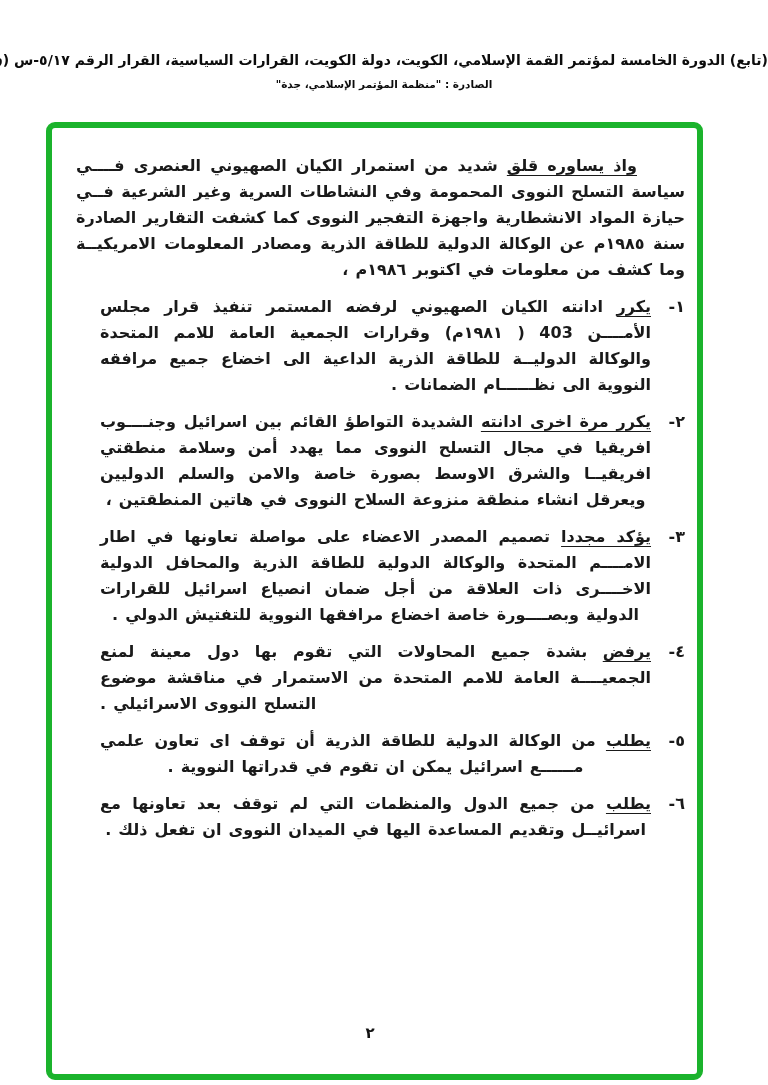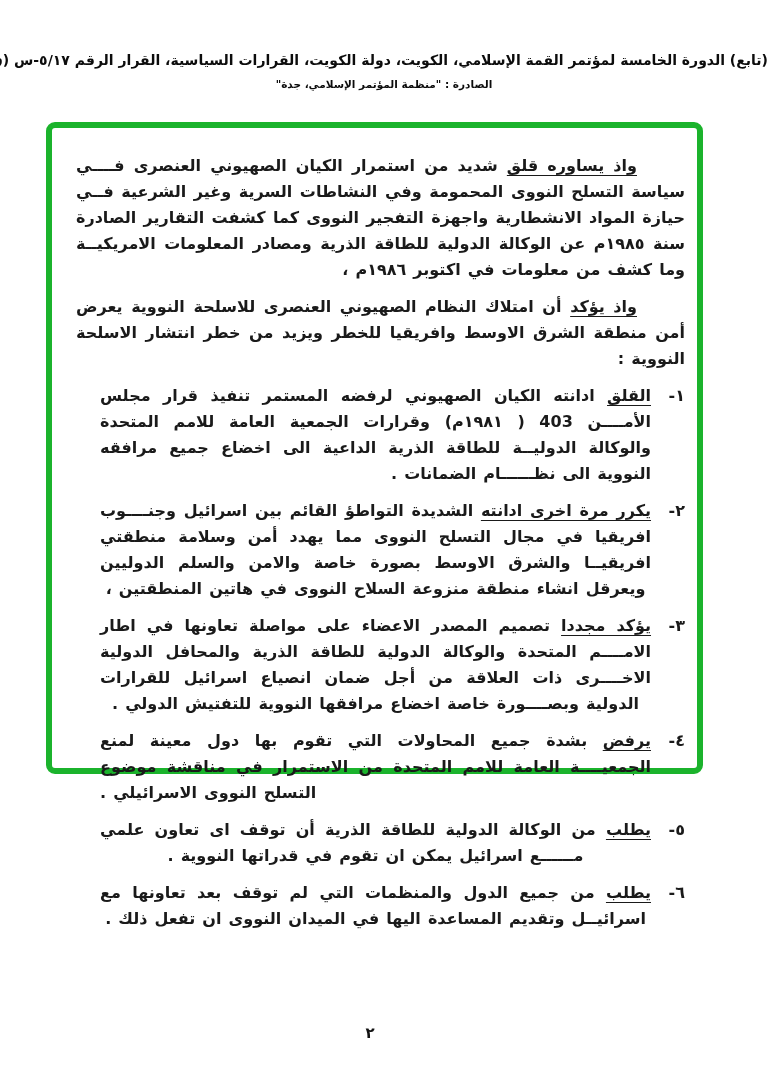"واذ يساوره قلق شديد من" .frame { height: 652px -> 958px }
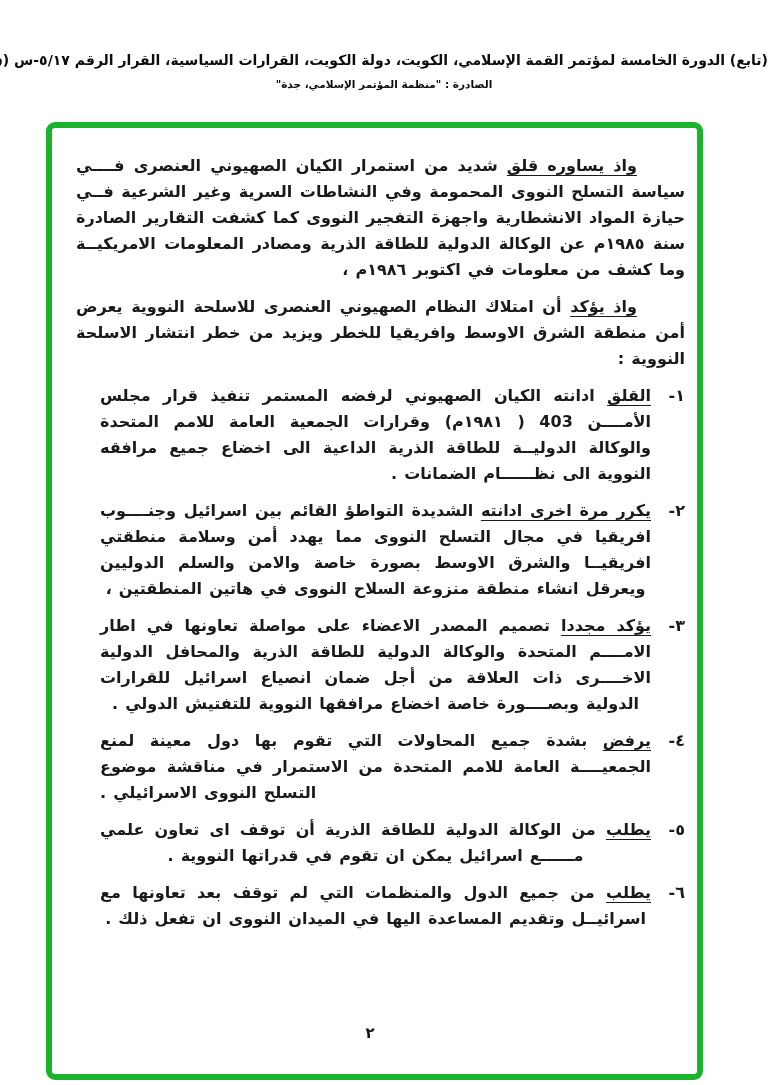"واذ يؤكد أن امتلاك النظام" p.para { html: <p><u>واذ يؤكد</u><span> أن امتلاك النظام الصهيوني العنصرى للاسلحة النووية يعرض أمن منطقة الشرق الاوسط وافريقيا للخطر ويزيد من خطر انتشار الاسلحة النووية :</span></p> -> none }
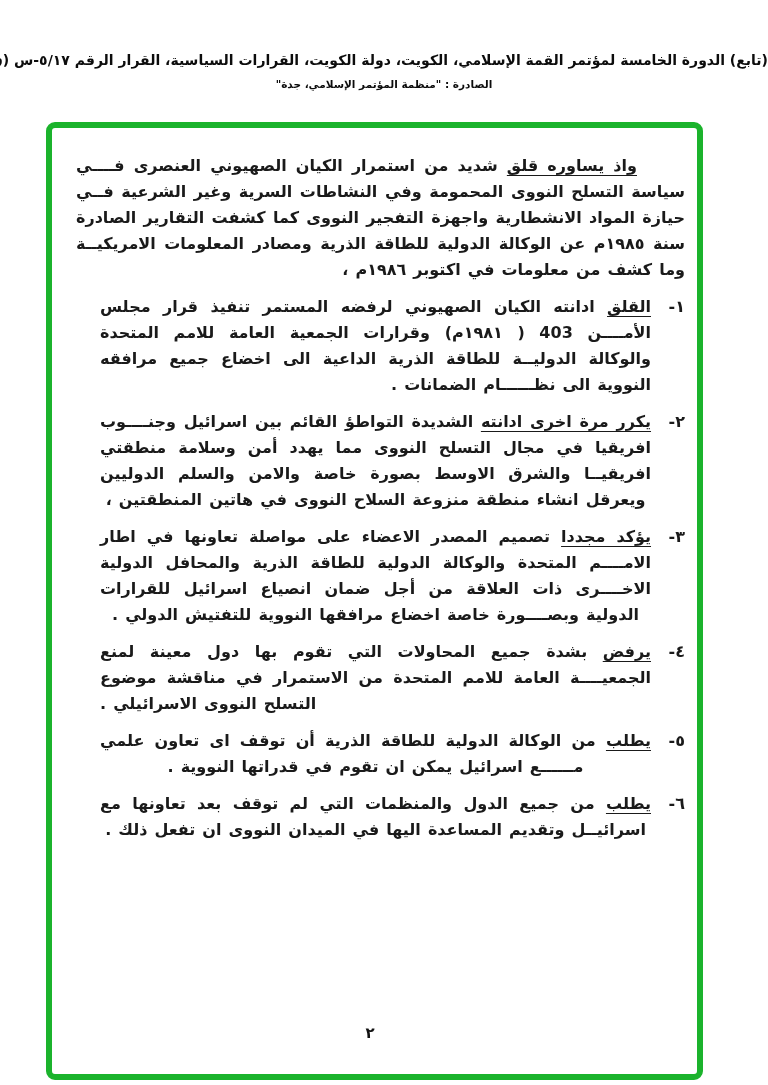"القلق" u { text: القلق -> يكرر }
